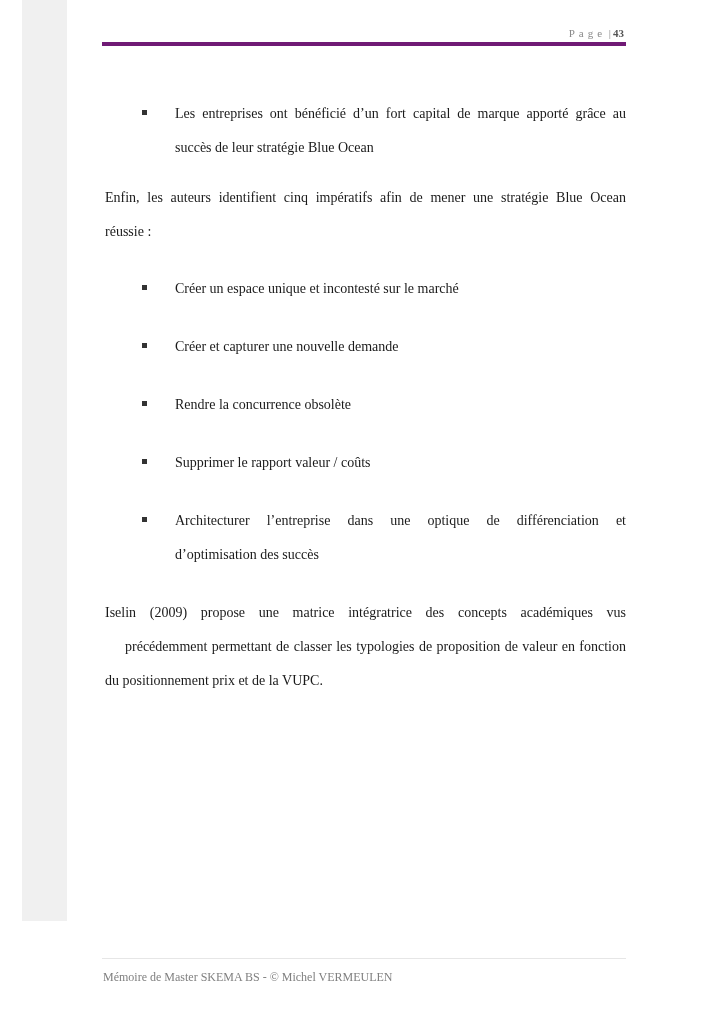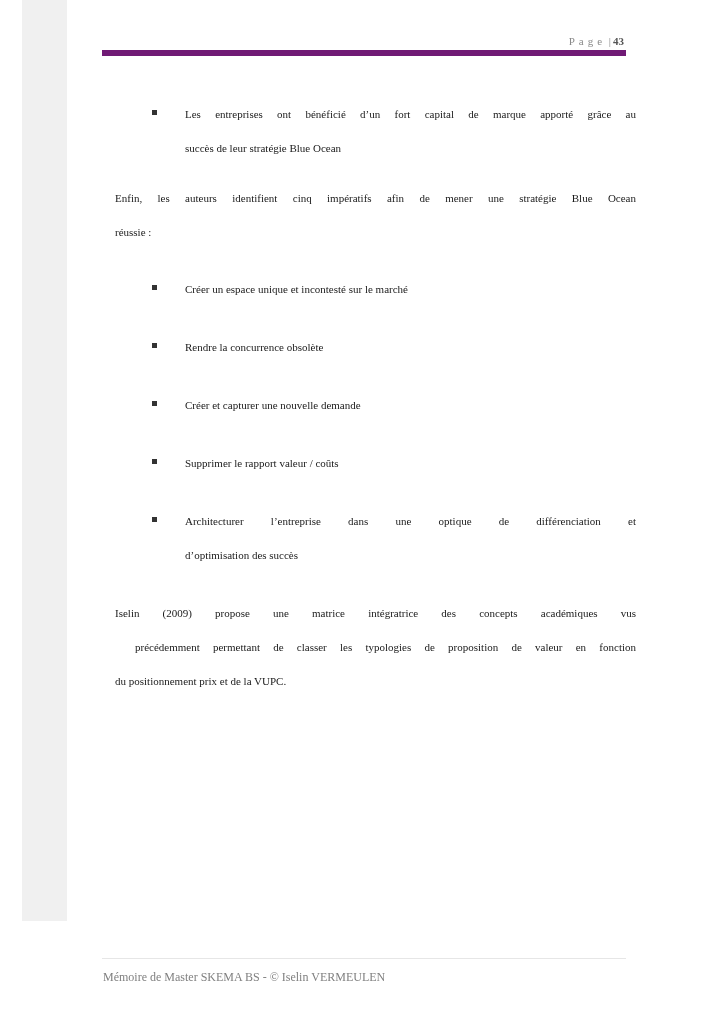"Page | 43" .header { border-bottom: 6px solid #701a75 -> 4px solid #701a75; top: 32px -> 24px }
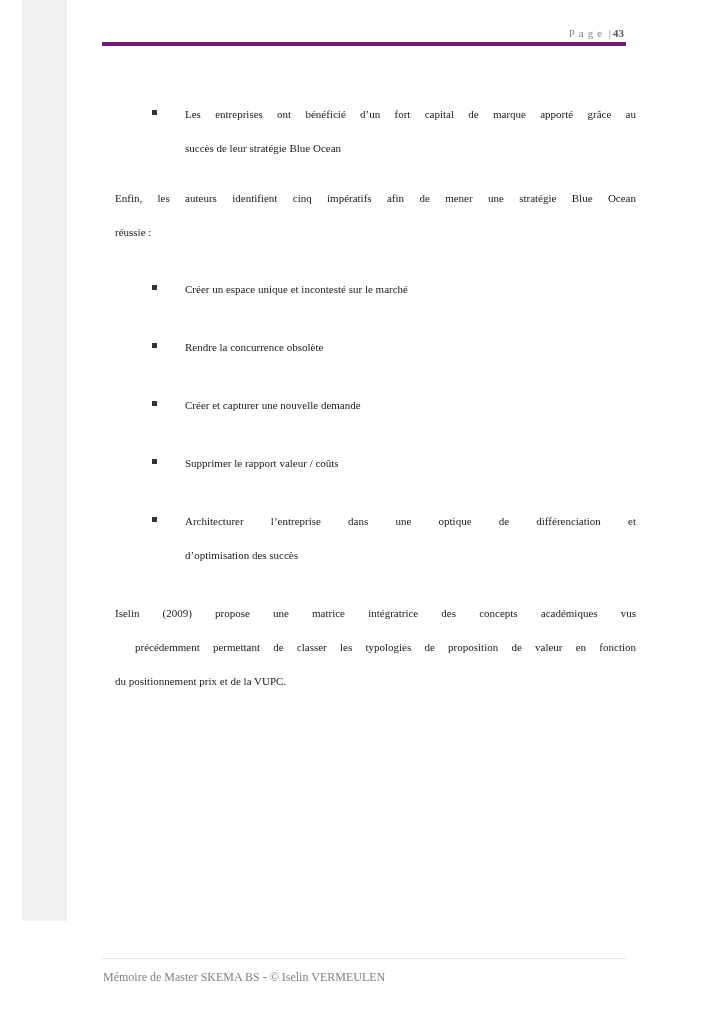"Les entreprises ont bénéficié d’un" .content { font-size: 11px -> 14px; left: 115px -> 105px }
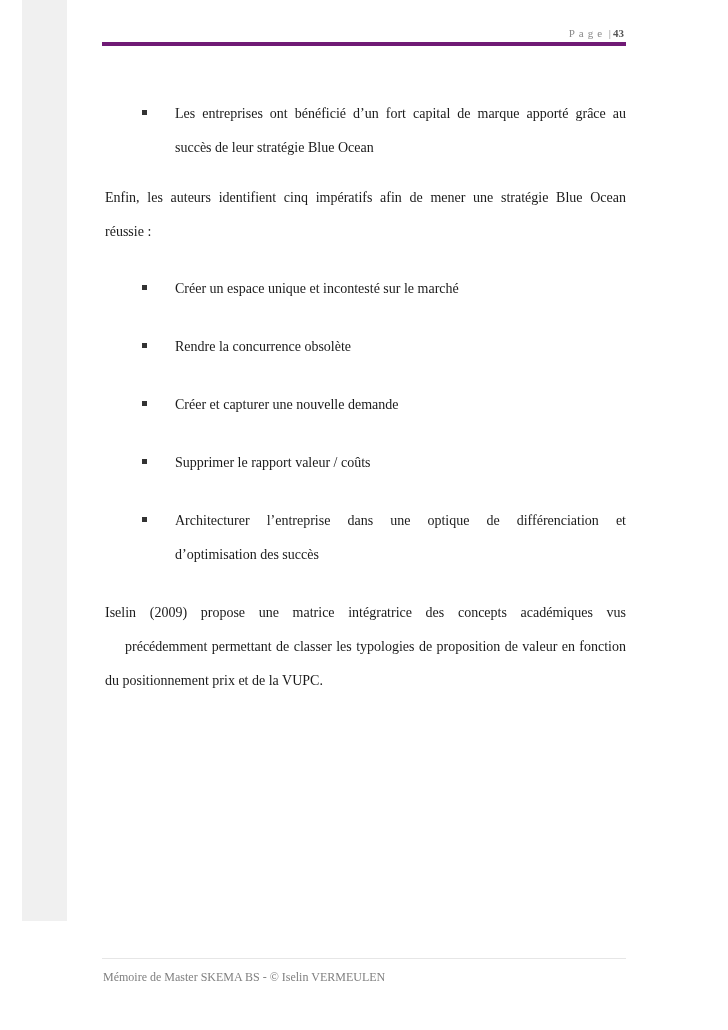"Rendre la concurrence obsolète" div.bullet-item { order: before "Créer et capturer une nouvelle" -> after "Créer et capturer une nouvelle" }
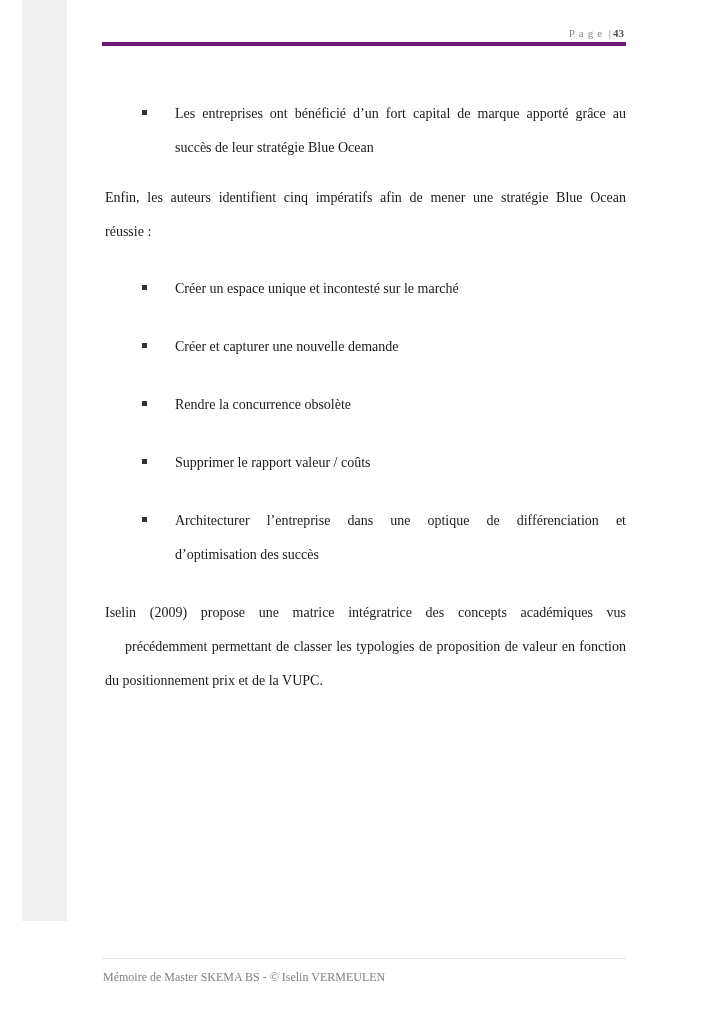"Mémoire de Master SKEMA BS" div.footer-text { text: Iselin -> Michel }
